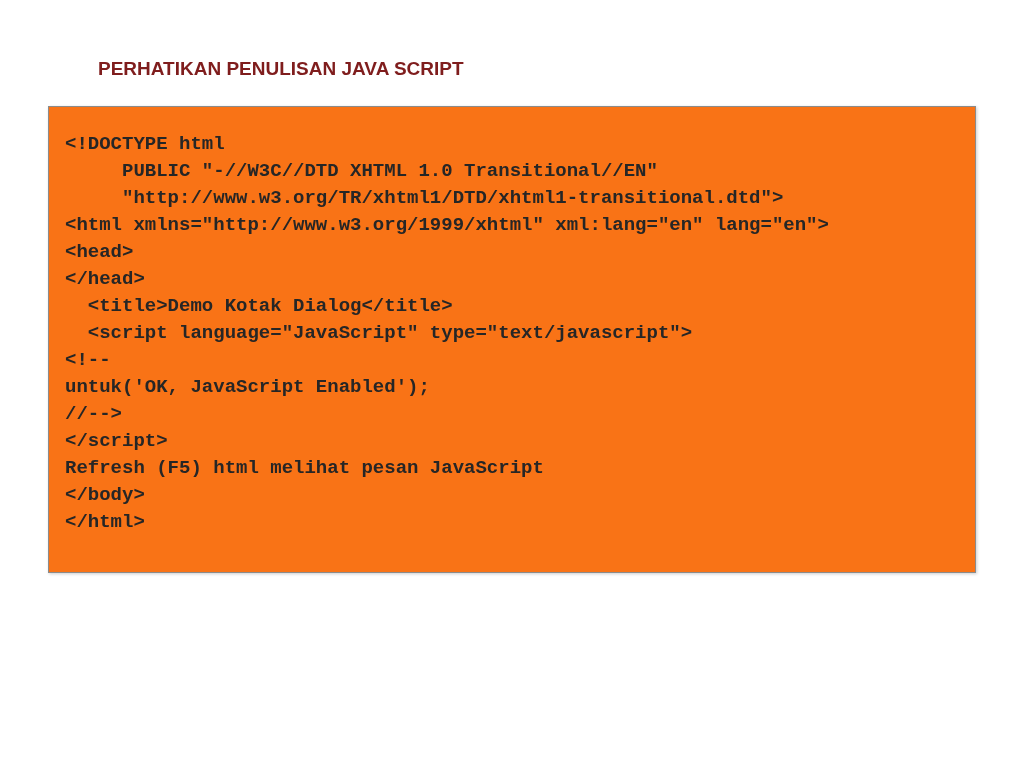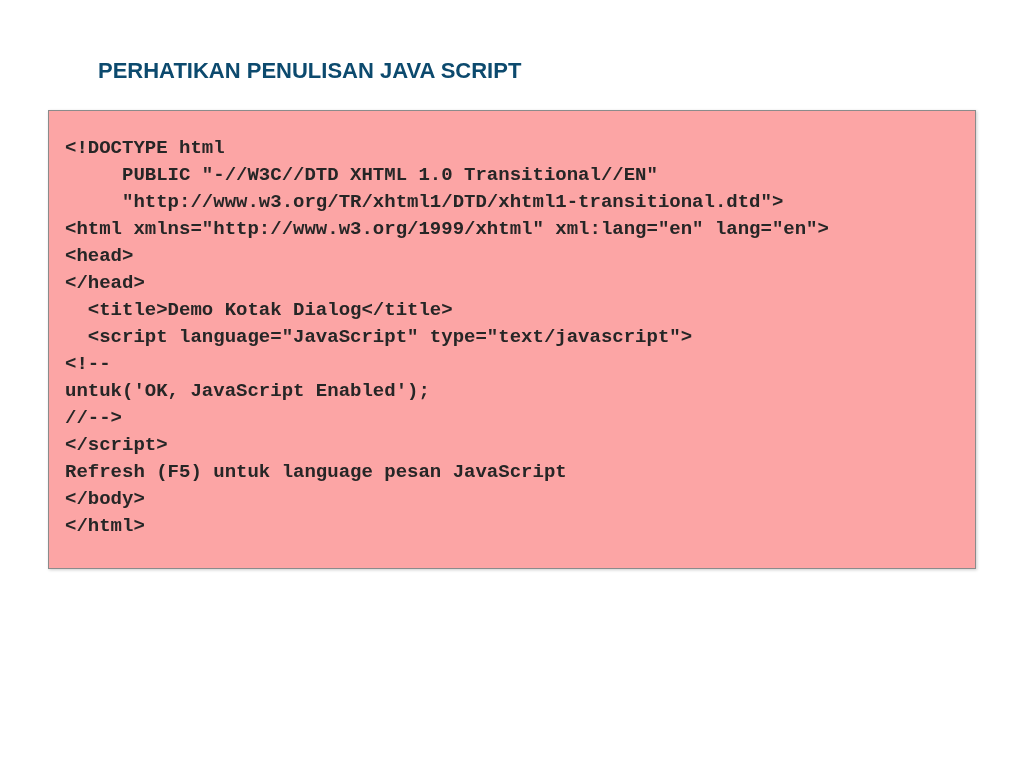"PERHATIKAN PENULISAN JAVA SCRIPT" .title { color: #0c4a6e -> #7f1d1d; font-size: 22px -> 19px }
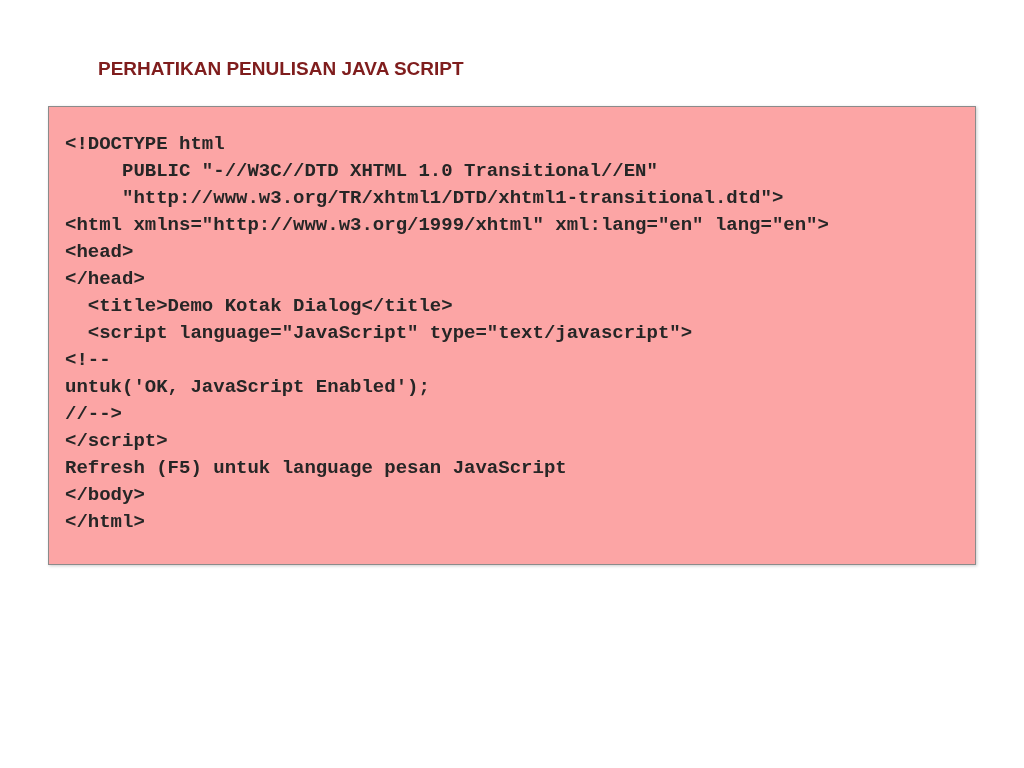"<!DOCTYPE html" .code-box { background: #fca5a5 -> #f97316; padding: 24px 16px 28px 16px -> 24px 16px 36px 16px }
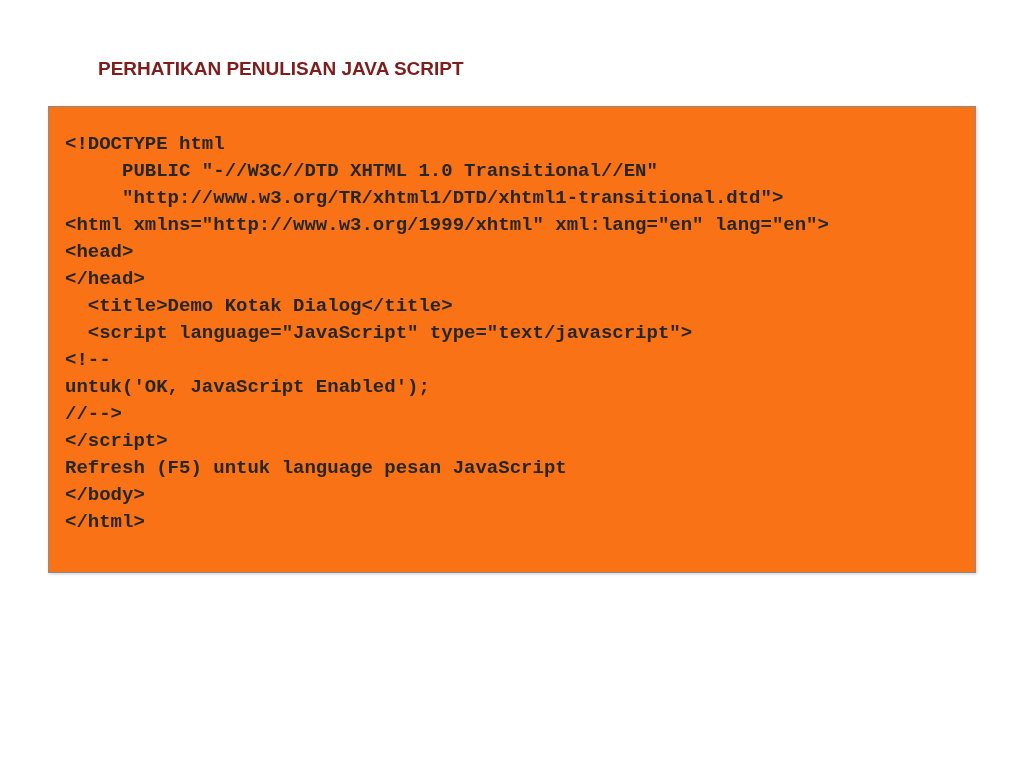"Refresh (F5) untuk language pesan" div.code-line { text: untuk language -> html melihat }
